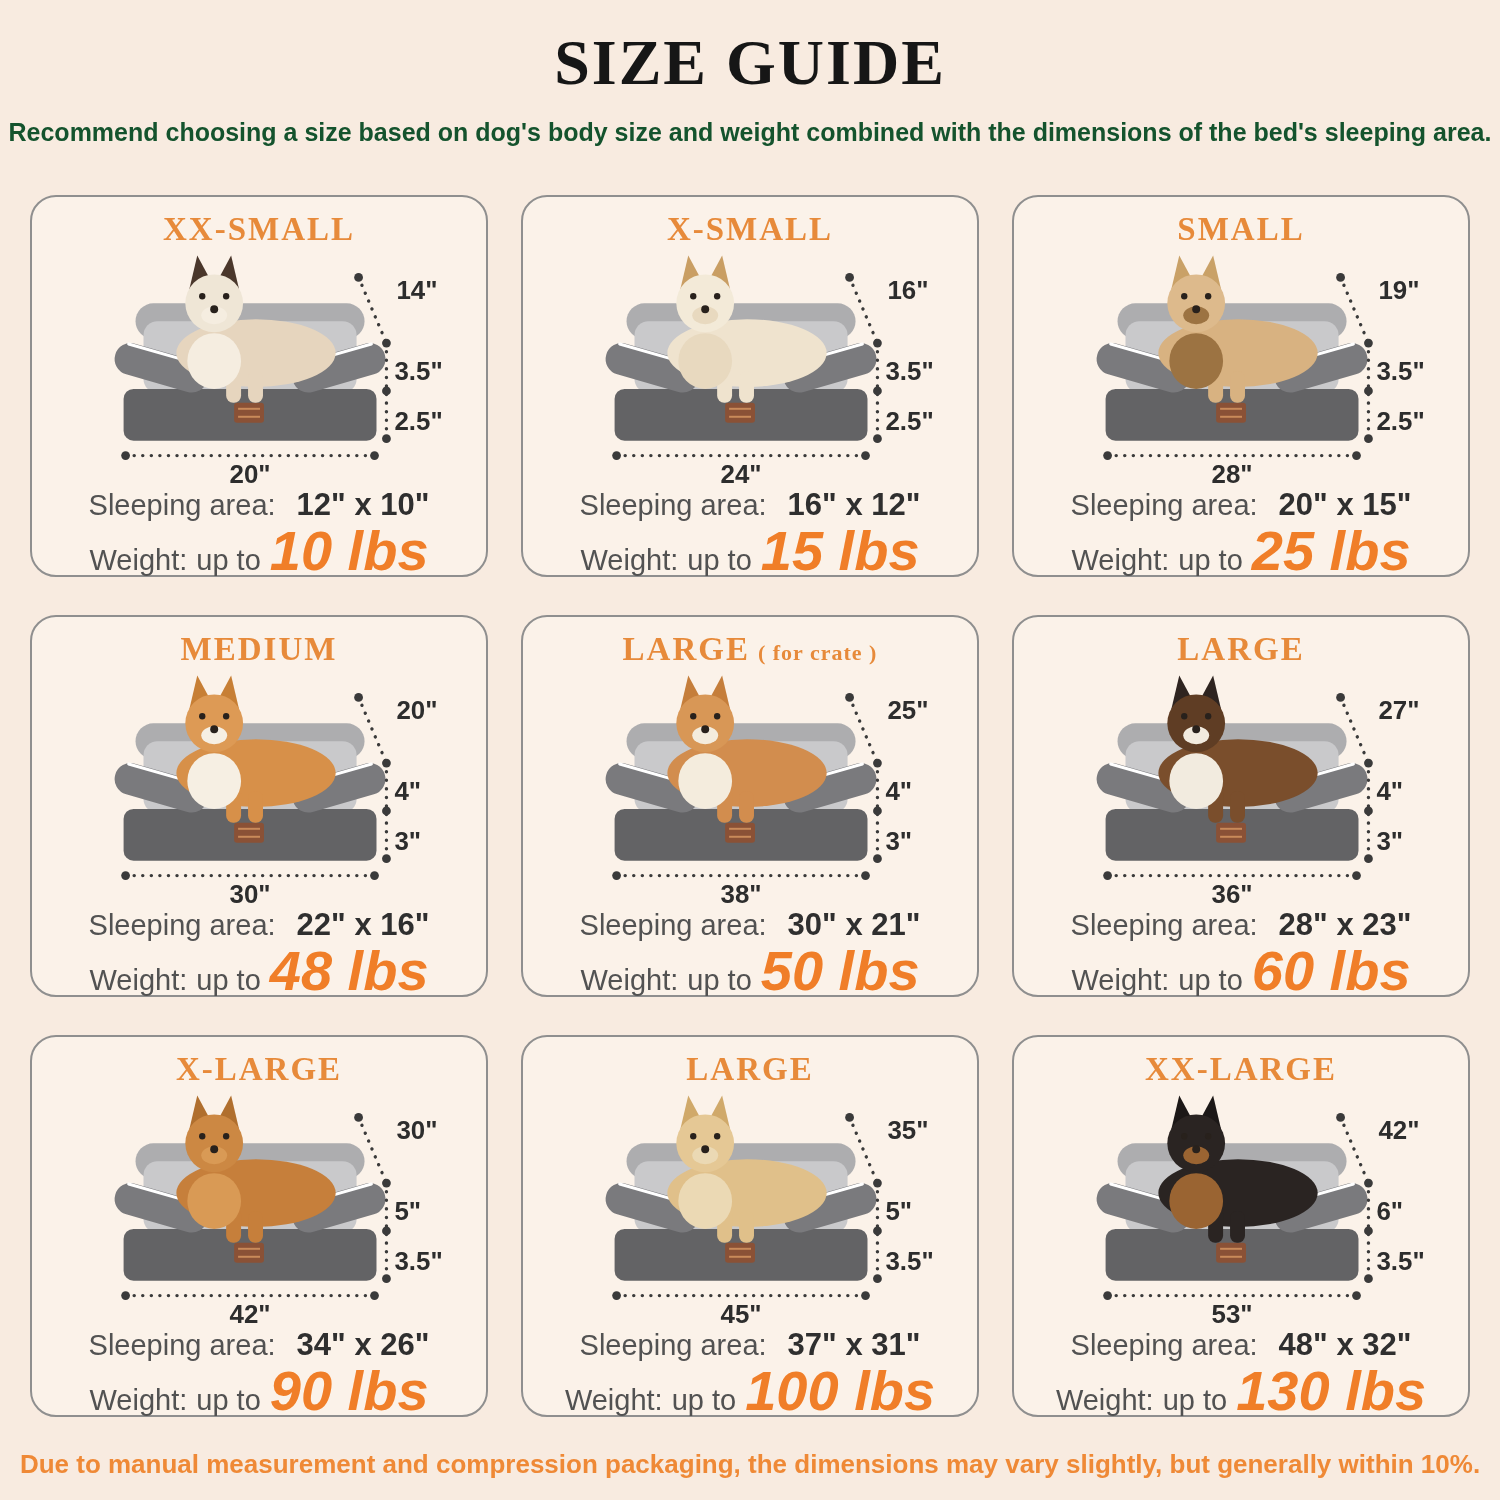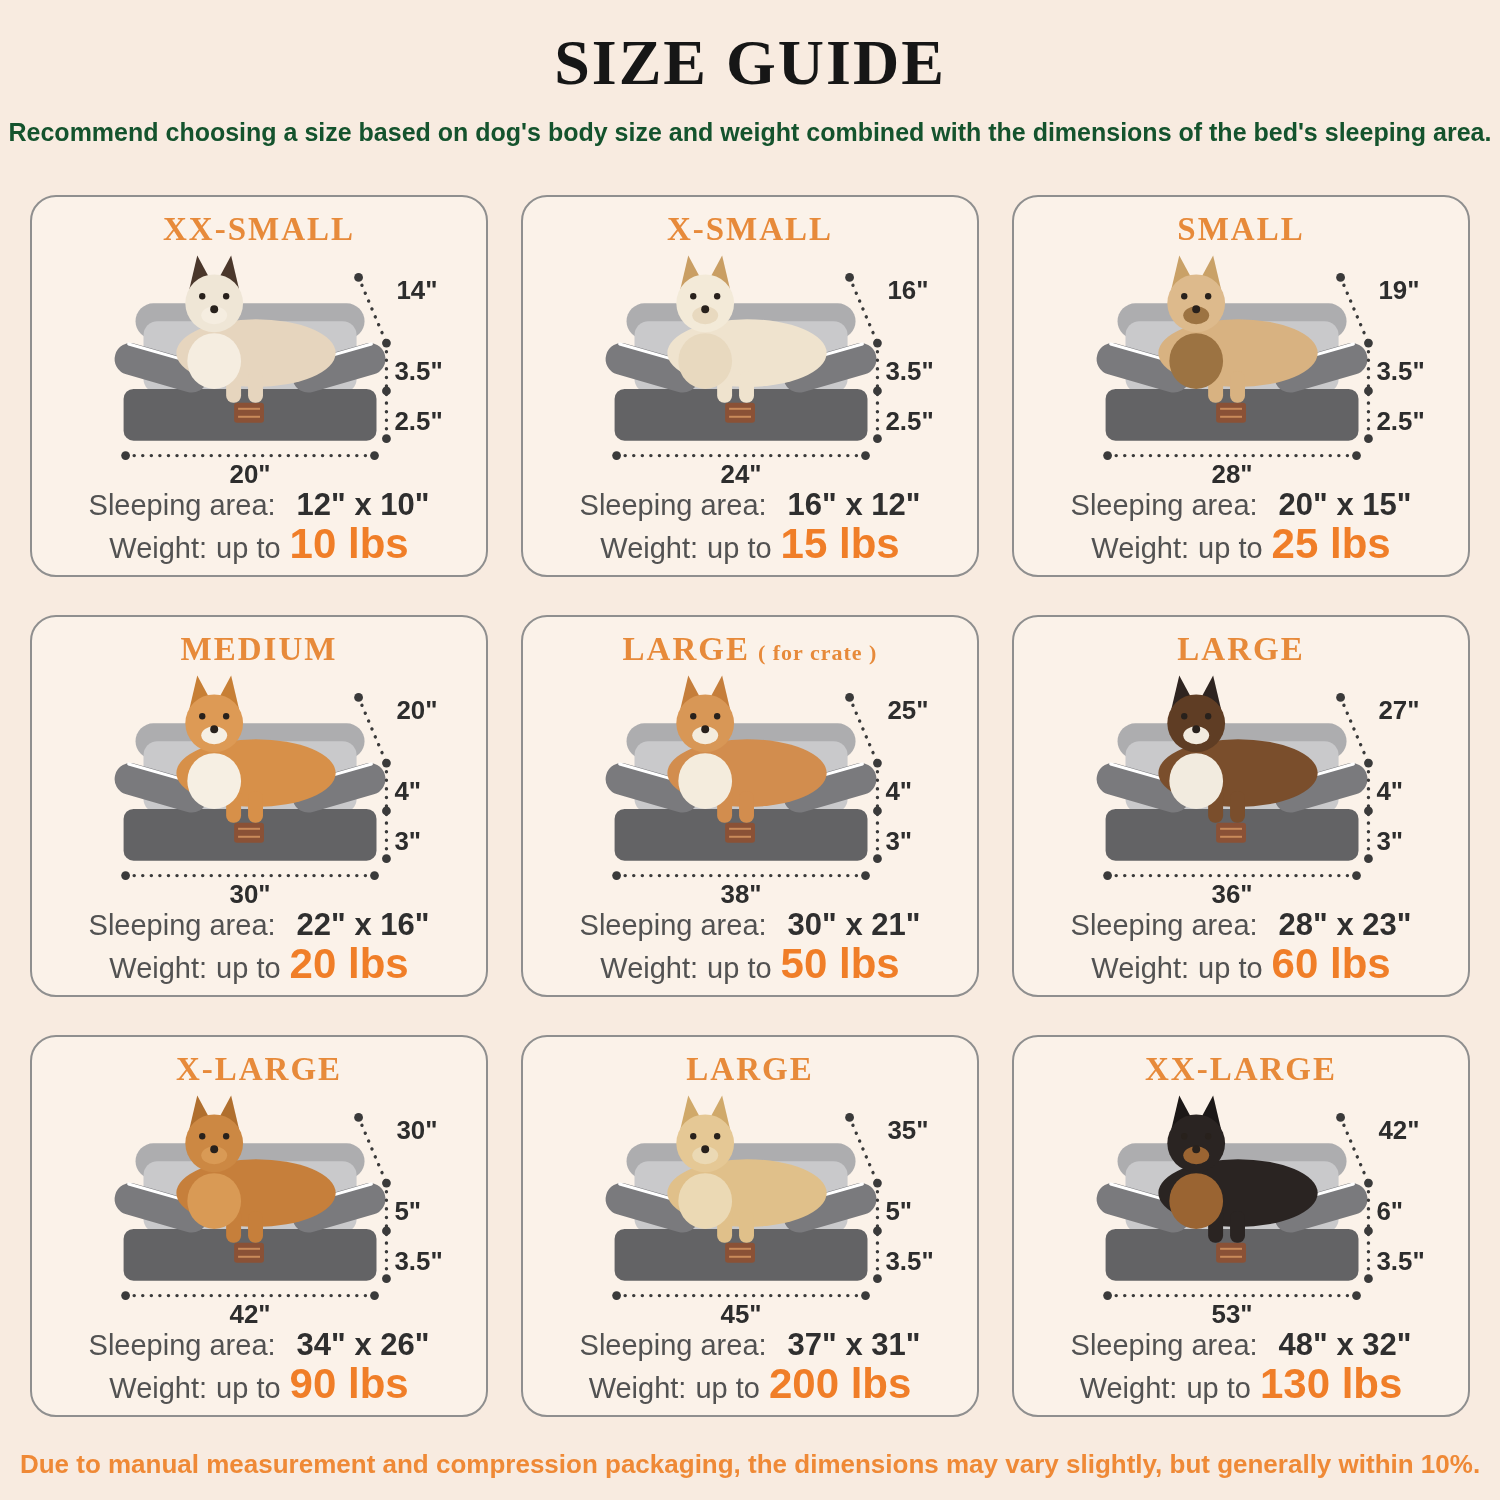"10 lbs" .weight-value { font-size: 42px -> 56px; font-style: none -> italic }
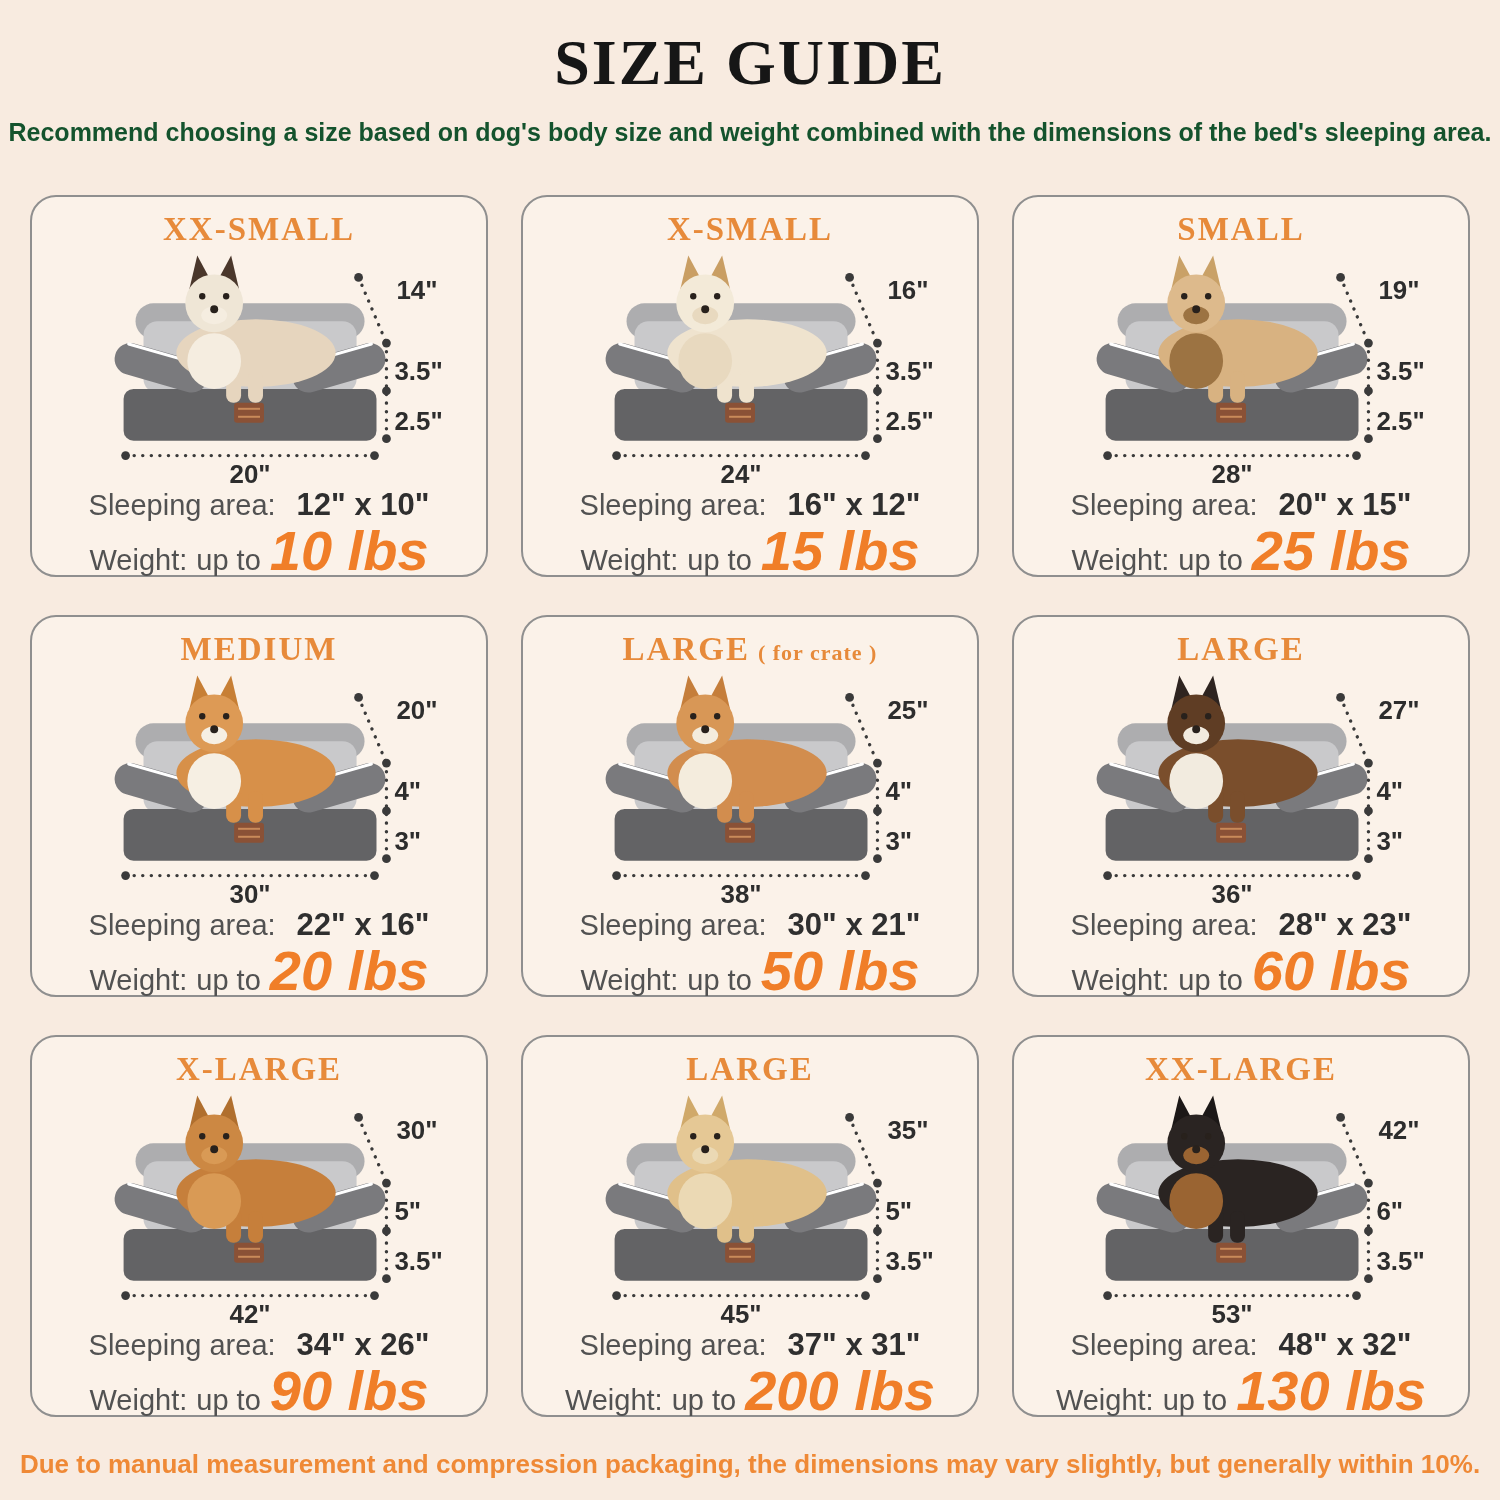"20 lbs" span.weight-value { text: 20 -> 48 }
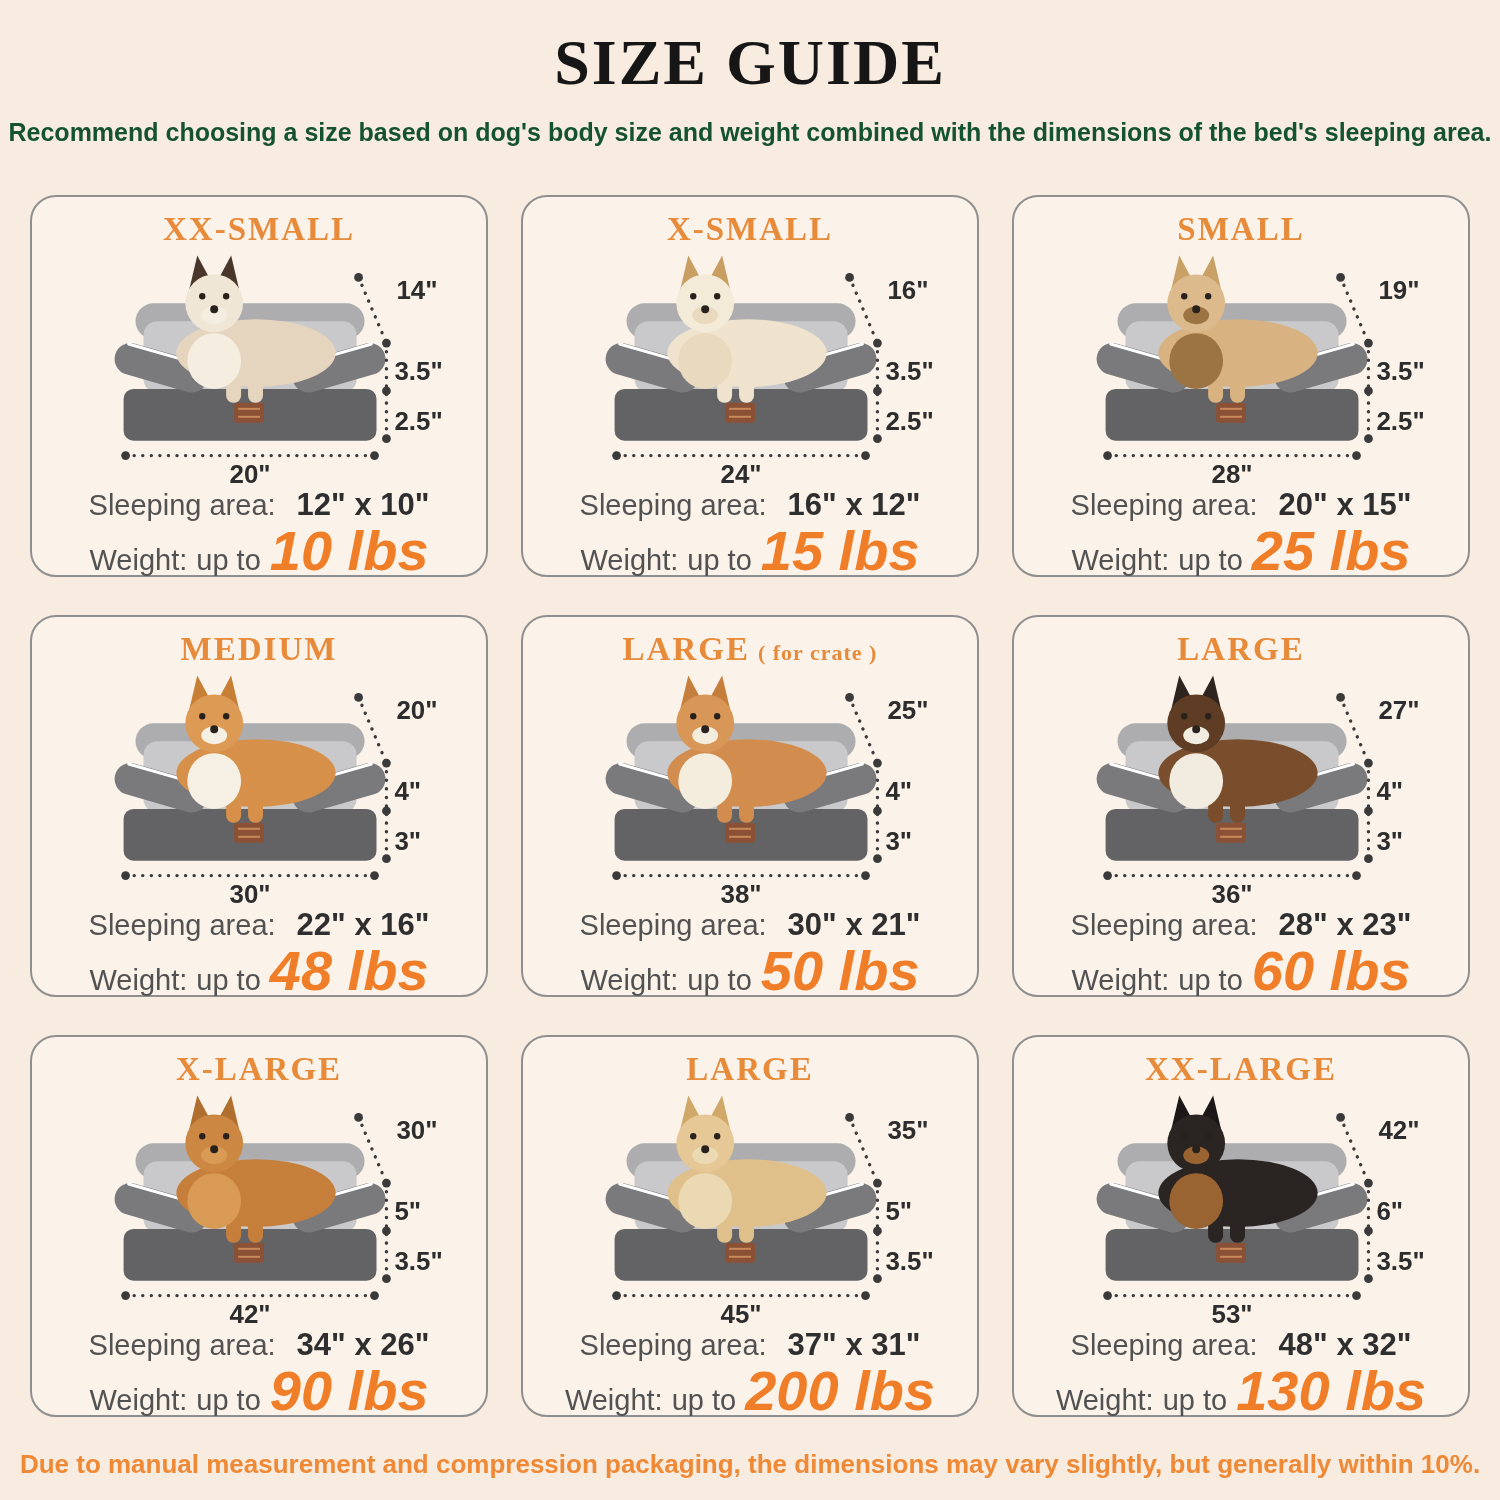"200 lbs" span.weight-value { text: 200 -> 100 }
